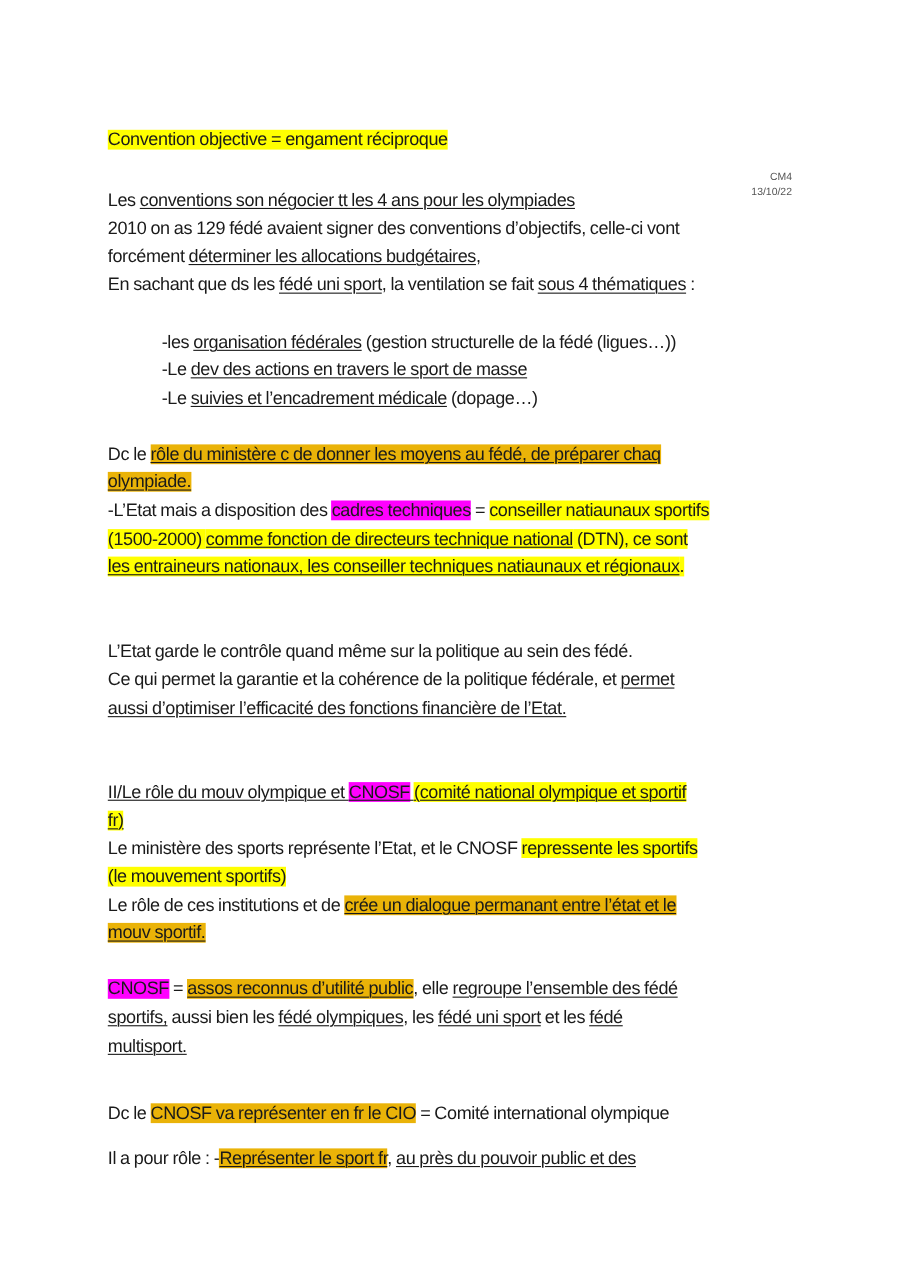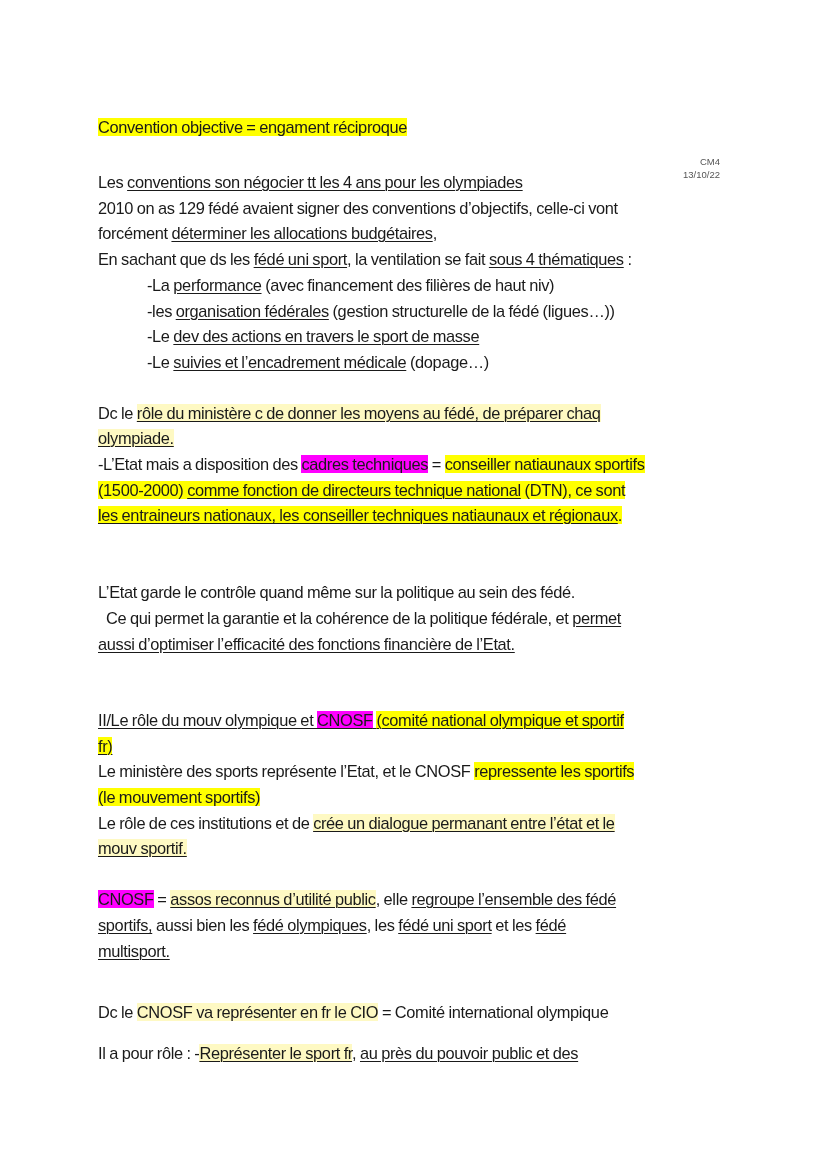"-La performance (avec financement des" div.line { html: <div> <span>-La </span><span>performance</span><span> (avec financement des filières de haut niv)</span> </div> -> none }
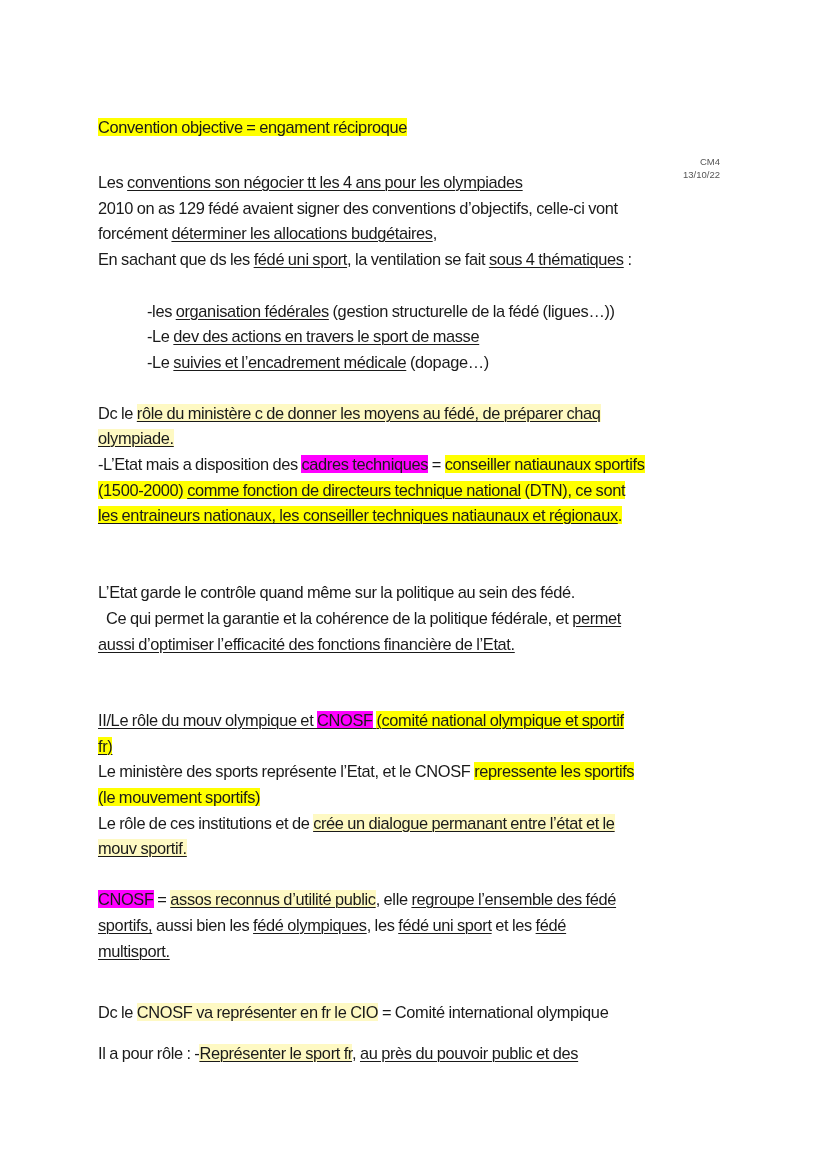"rôle du ministère c de" .hg { background: #fef9c3 -> #eab308 }
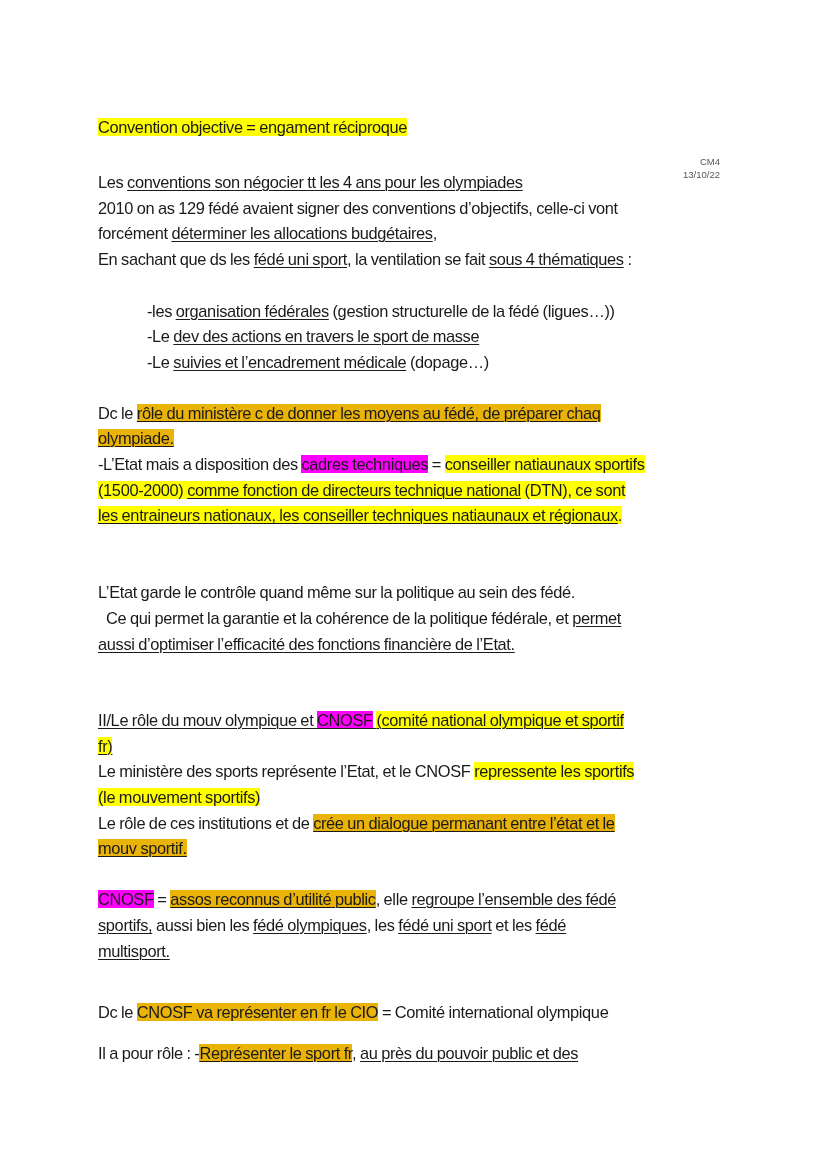"Ce qui permet la garantie" div.line { margin-left: 8px -> none }
